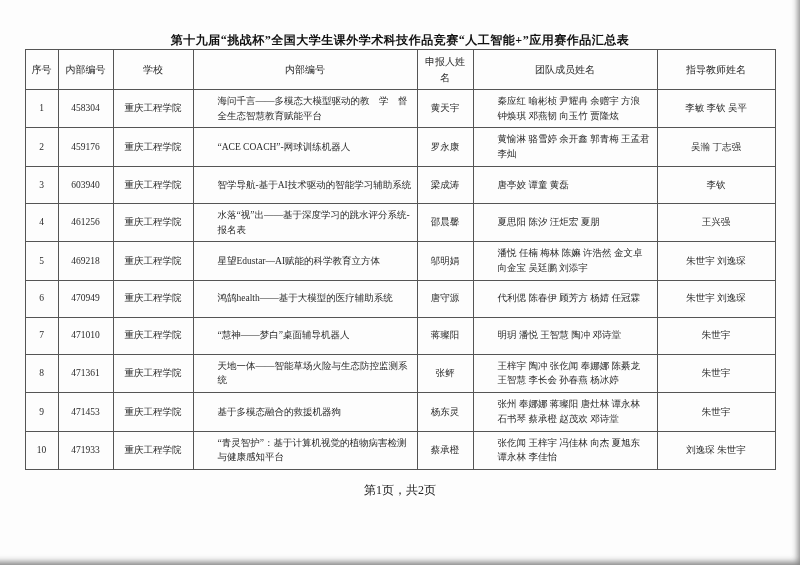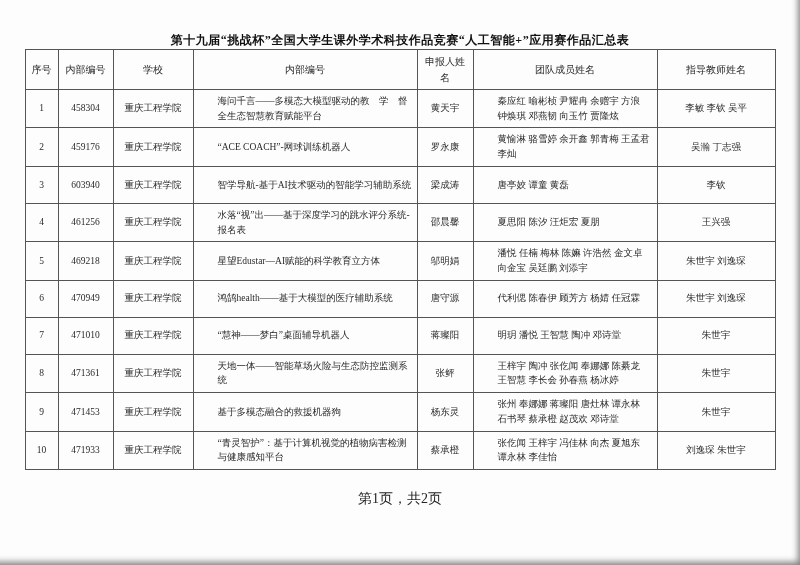"第1页，共2页" .footer { font-size: 14px -> 12px; margin-top: 20px -> 12px }
